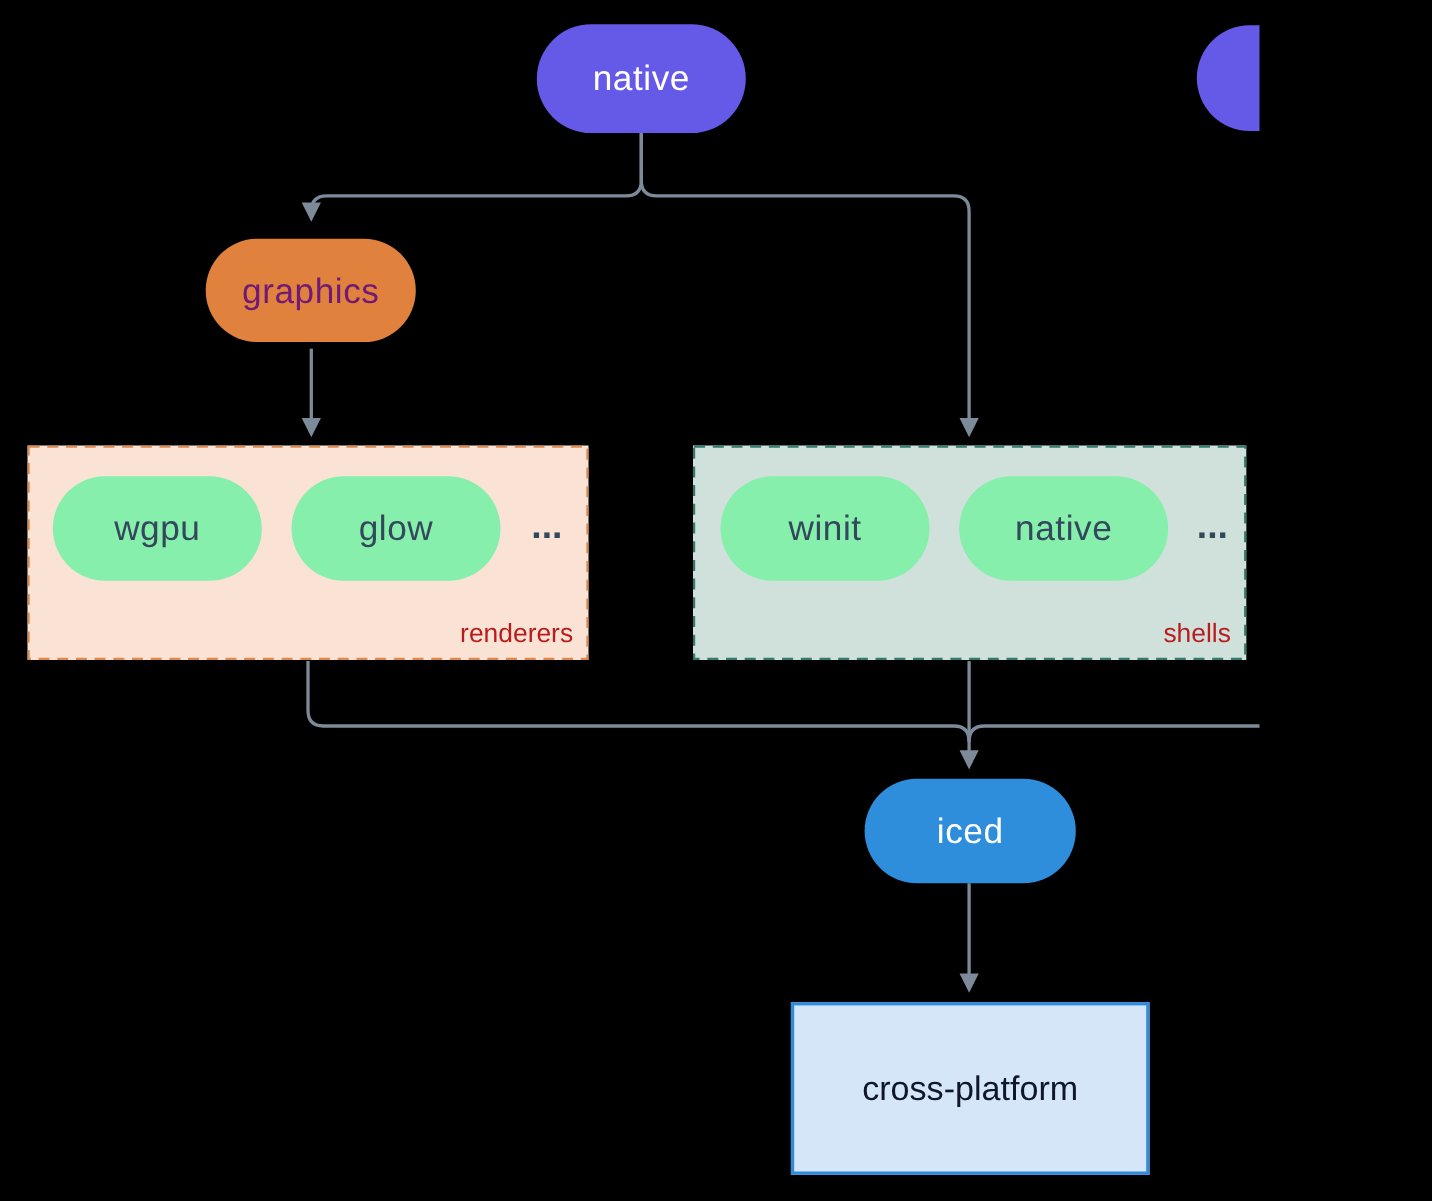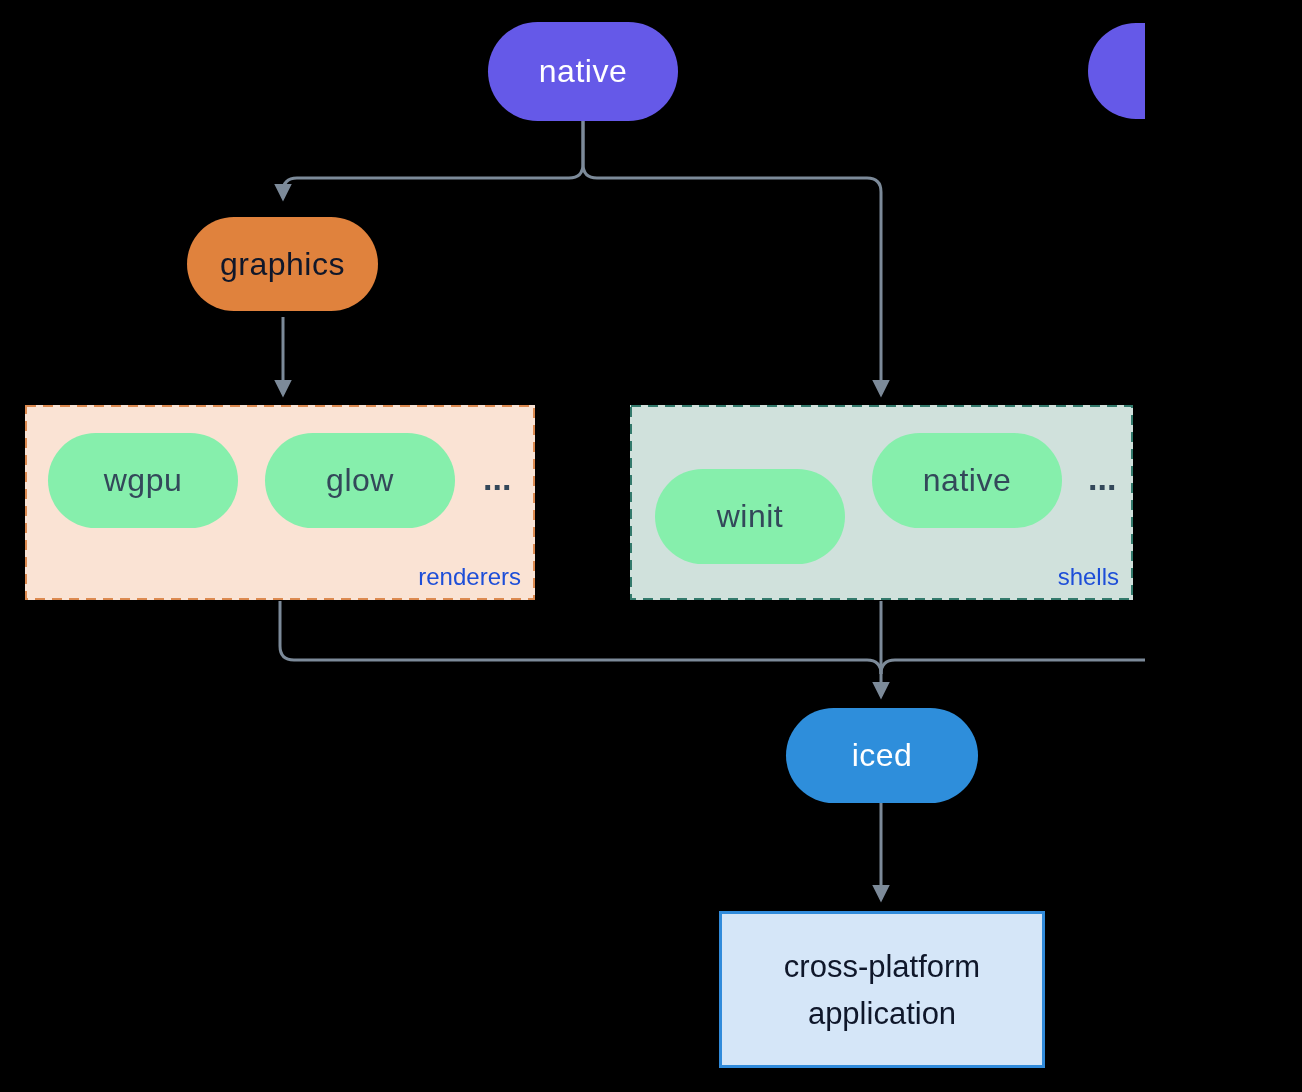"graphics" #node-graphics { color: #0f172a -> #701a75 }
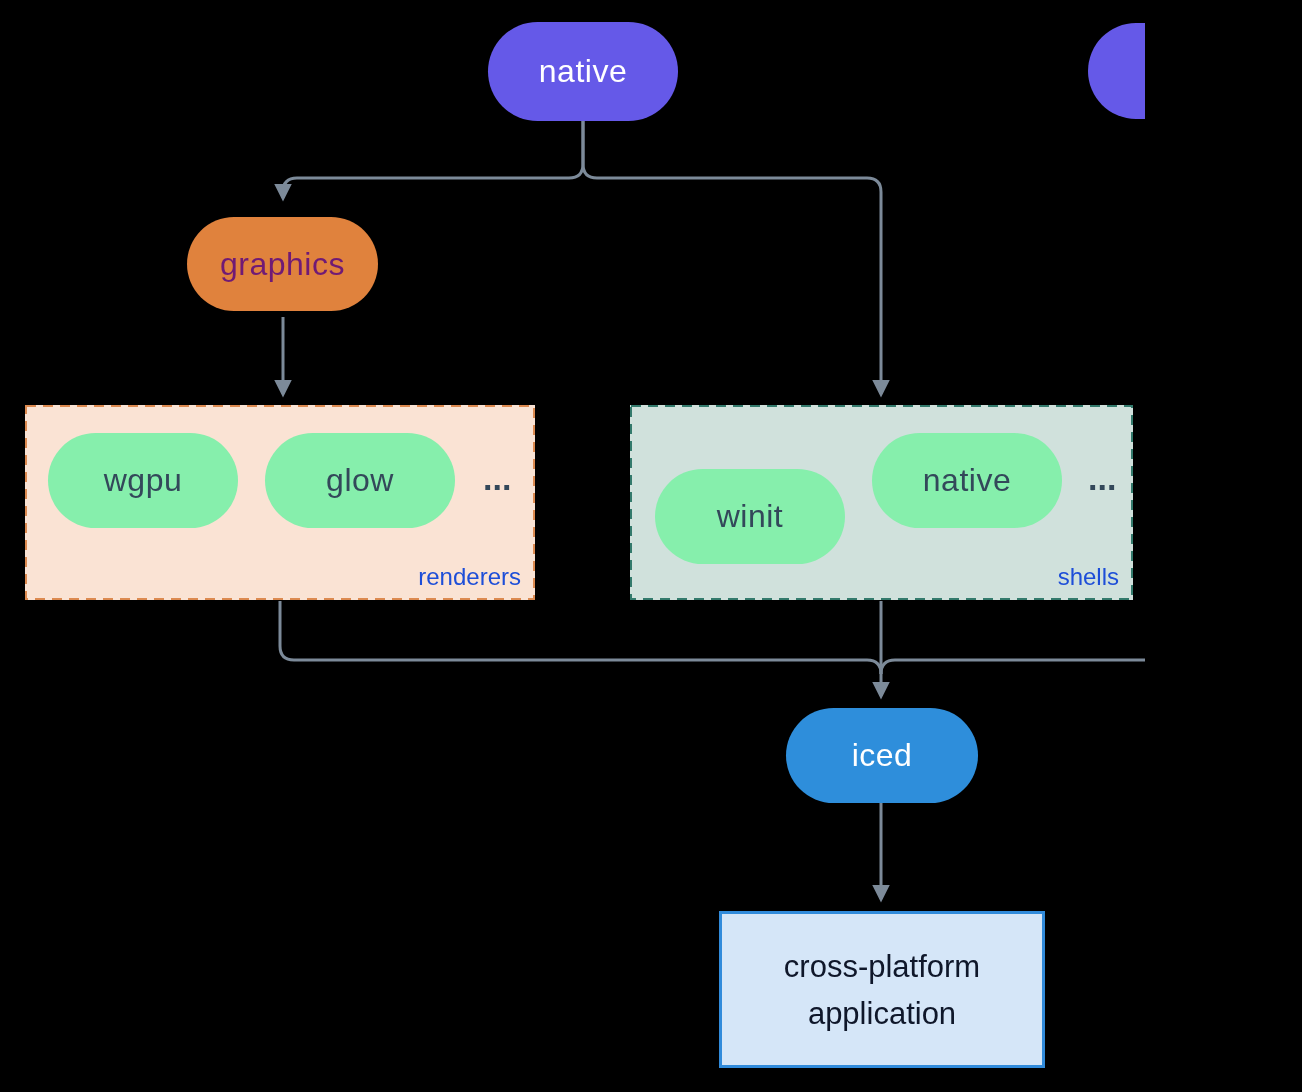"winit" #node-winit { margin-top: 36px -> none }
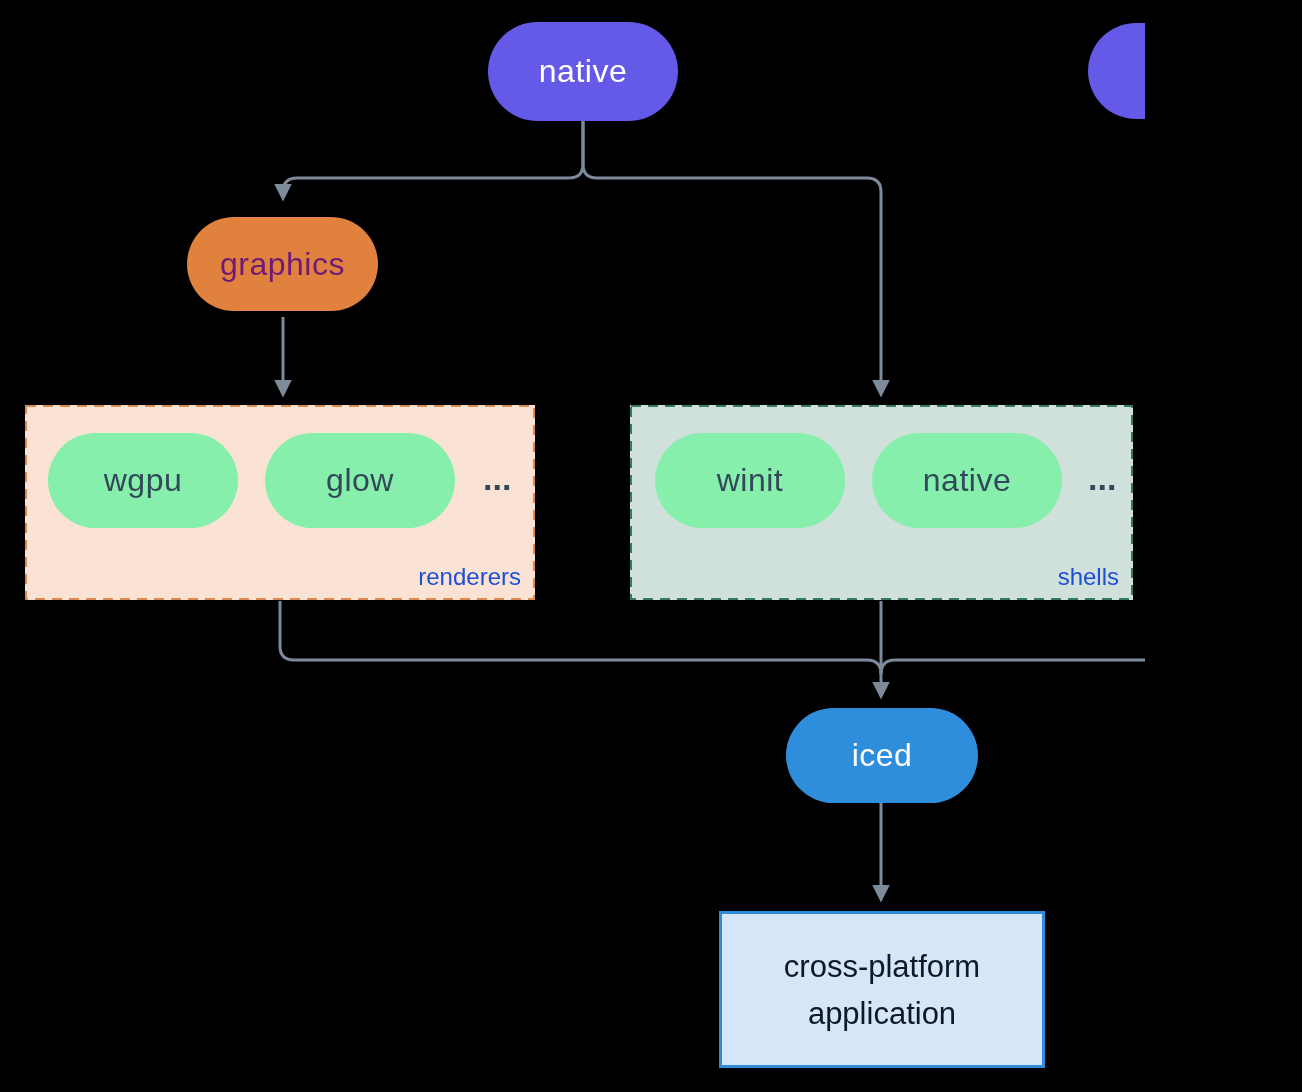"renderers" .group-label { color: #1d4ed8 -> #b91c1c }
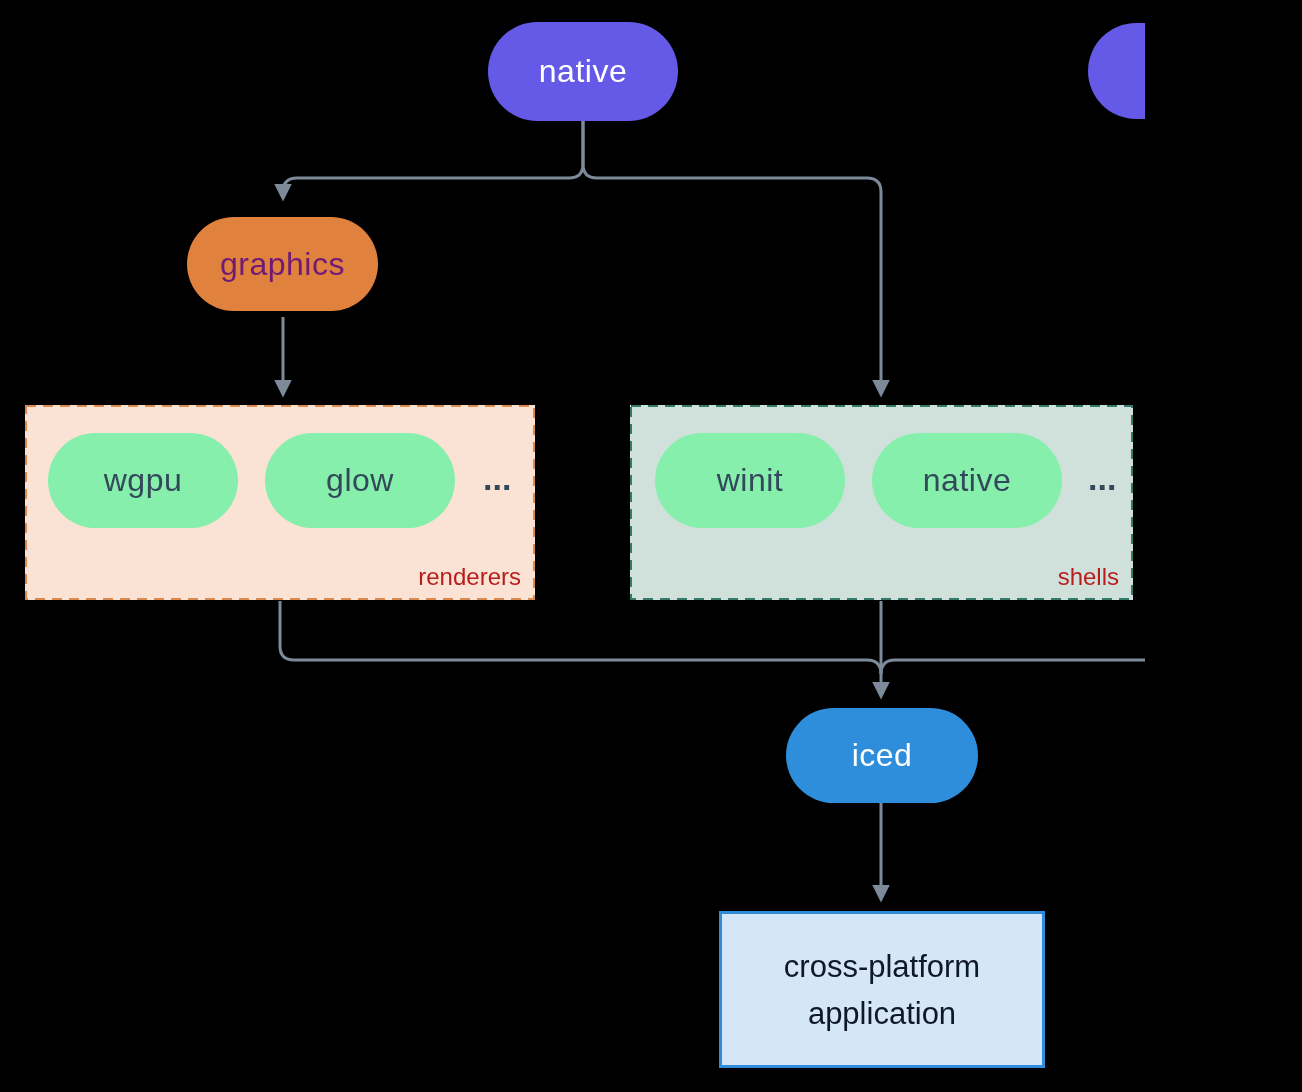"application" span { html: <span>application</span> -> none }
